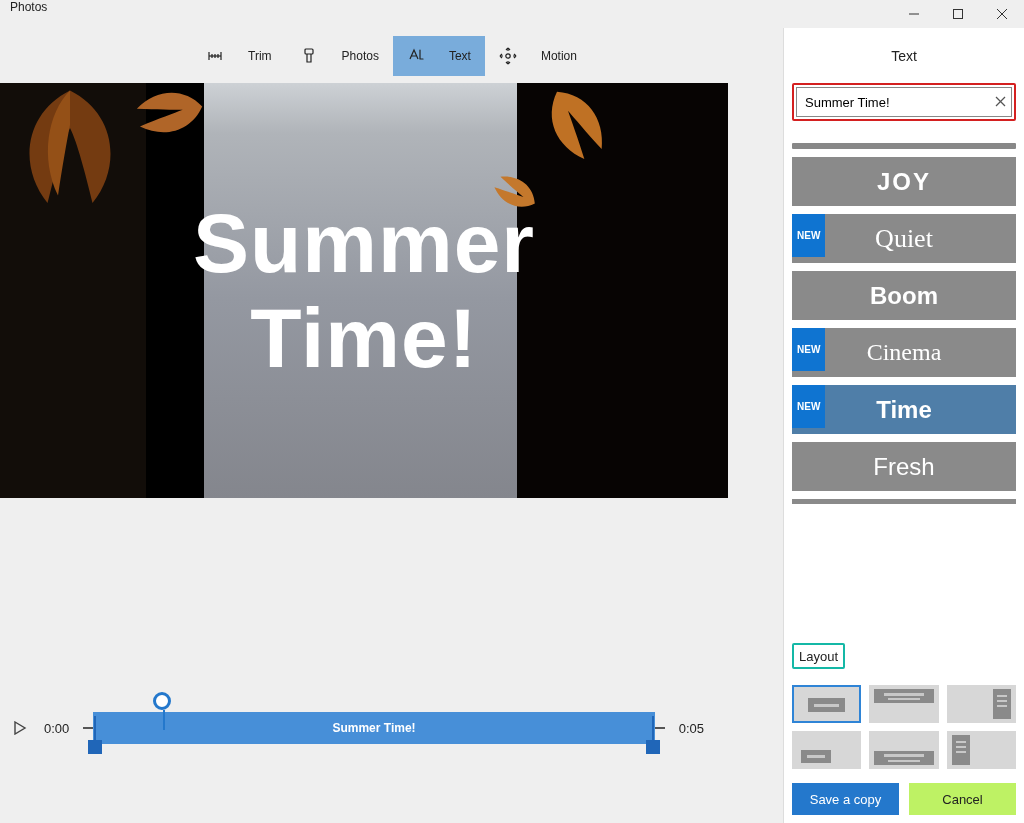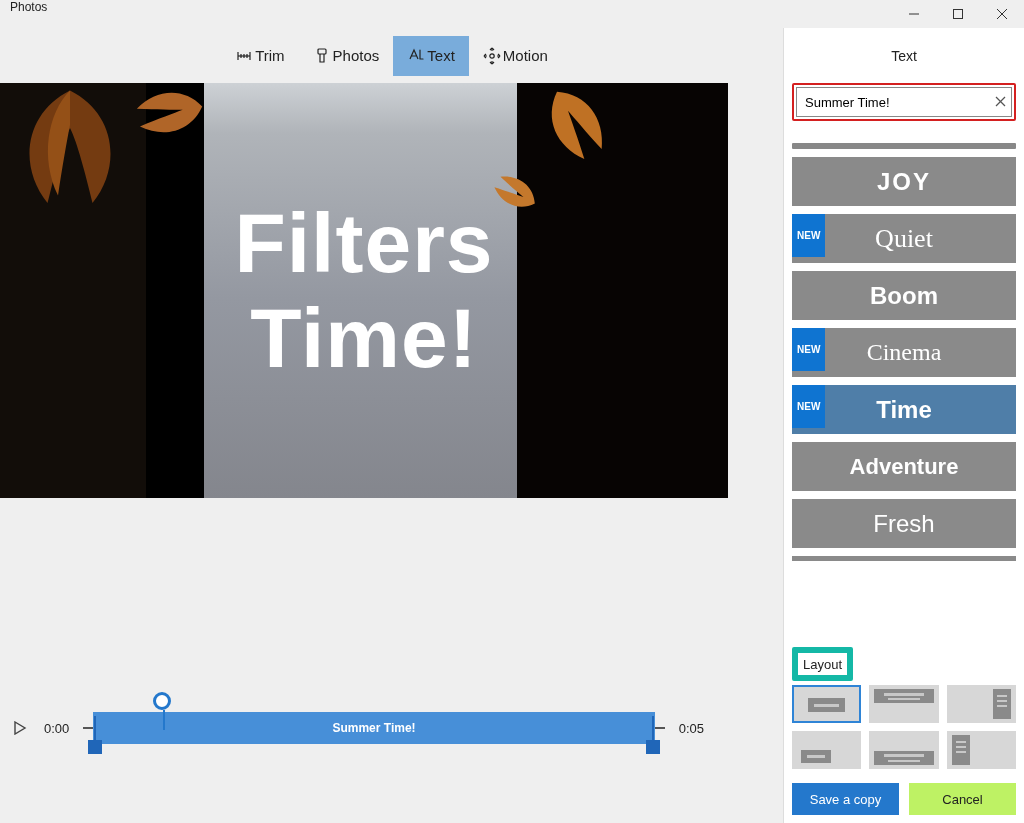"Trim" .toolbtn { font-size: 15px -> 12px; gap: 2px -> 24px }
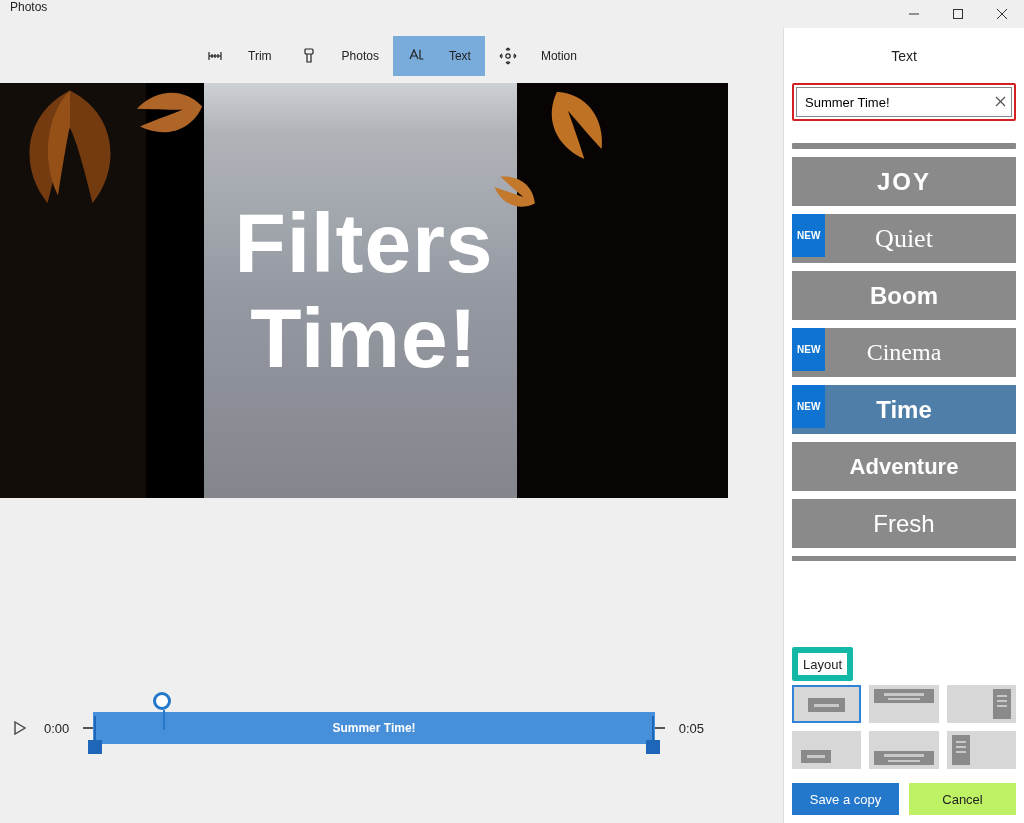"Filters" span { text: Filters -> Summer }
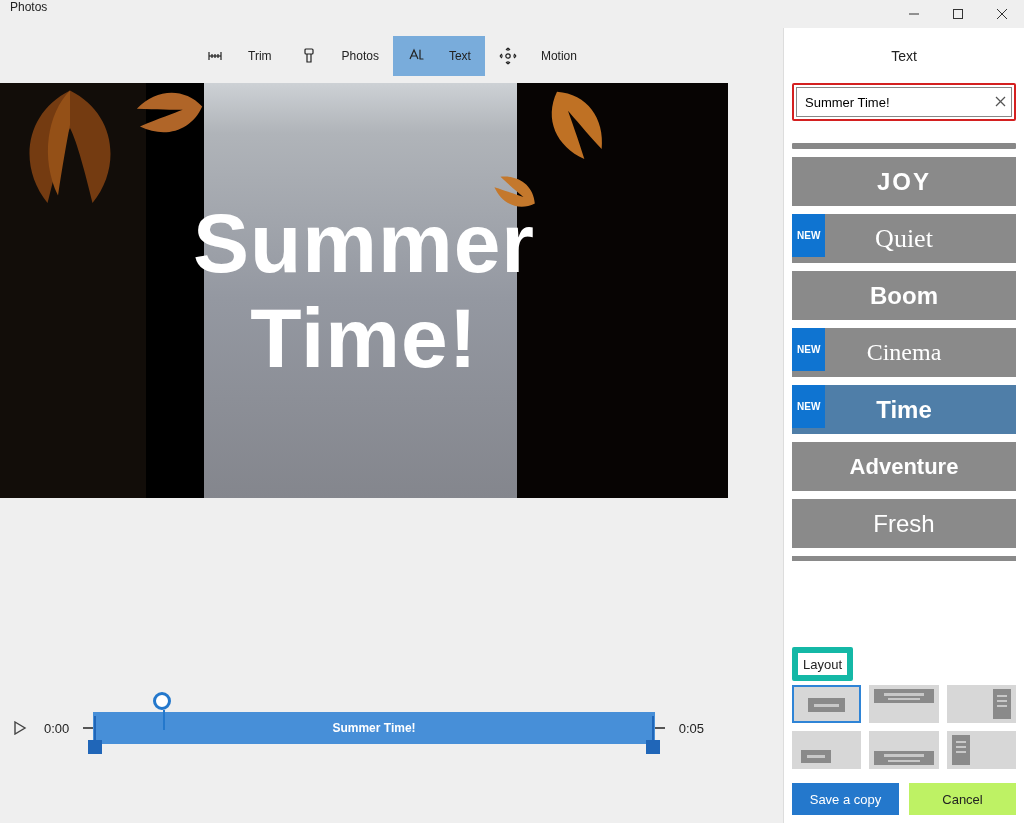"Adventure" div.style-item { html: <div> <span>Adventure</span> </div> -> none }
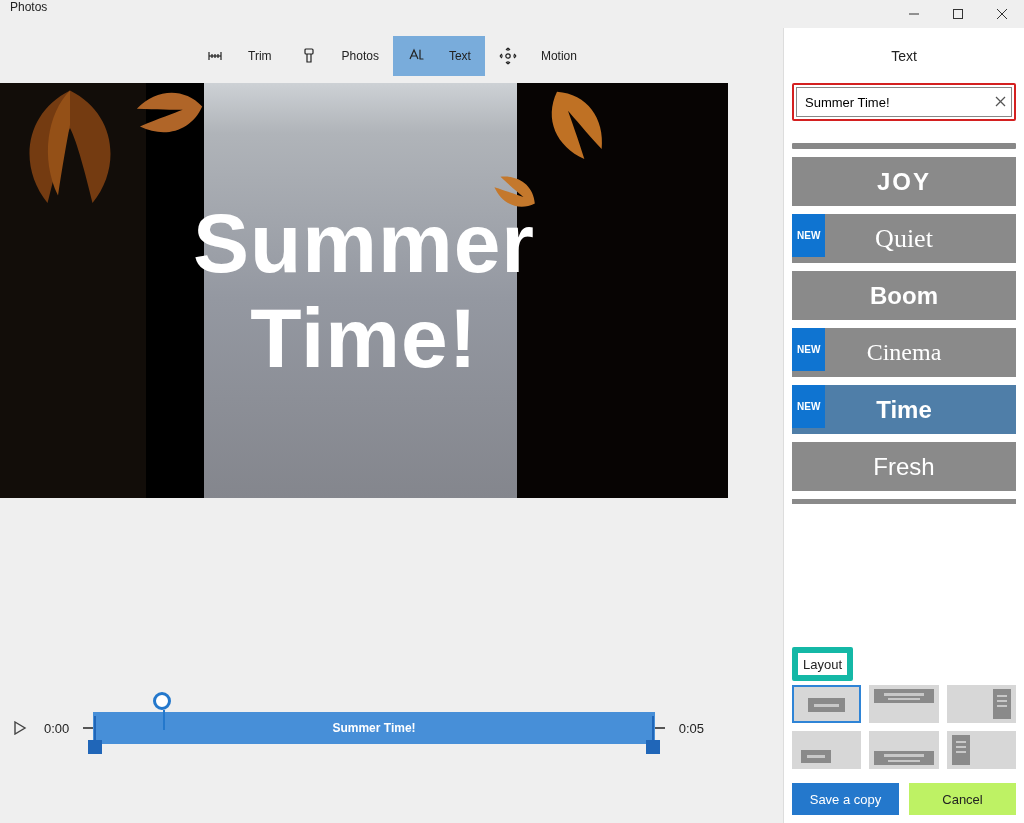"Layout" .layout-label-wrap { border: 6px solid #14b8a6 -> 2px solid #14b8a6; margin-bottom: 4px -> 16px }
